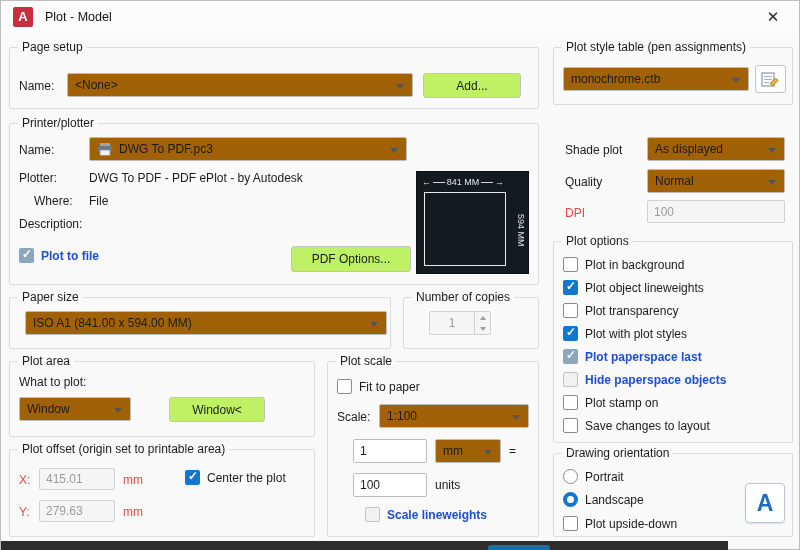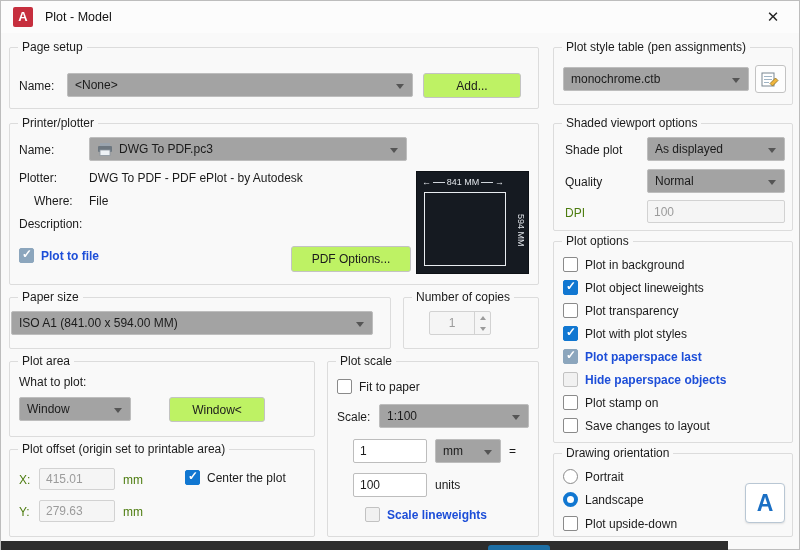"<None>" .dd { background: #a3a3a3 -> #a16207 }
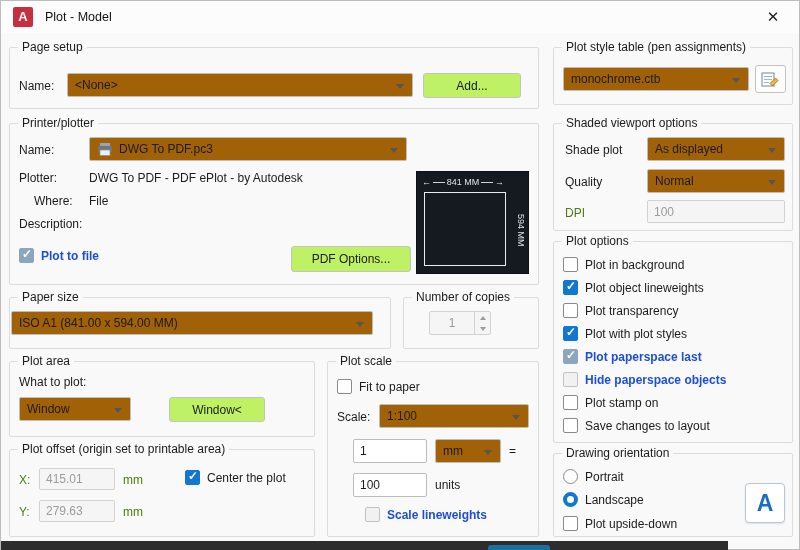"Shaded viewport options" div.group { html: <div> <span>Shaded viewport options</span> </div> -> none }
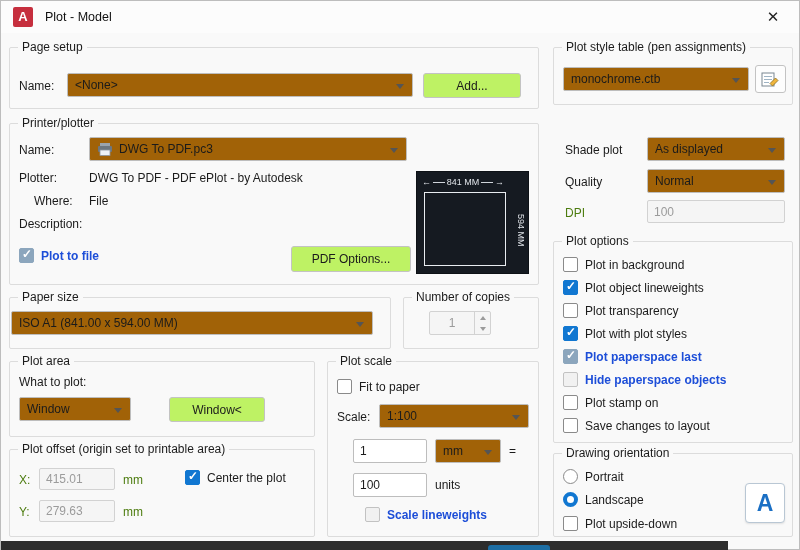"DPI" .gray { color: #4d7c0f -> #ef4444 }
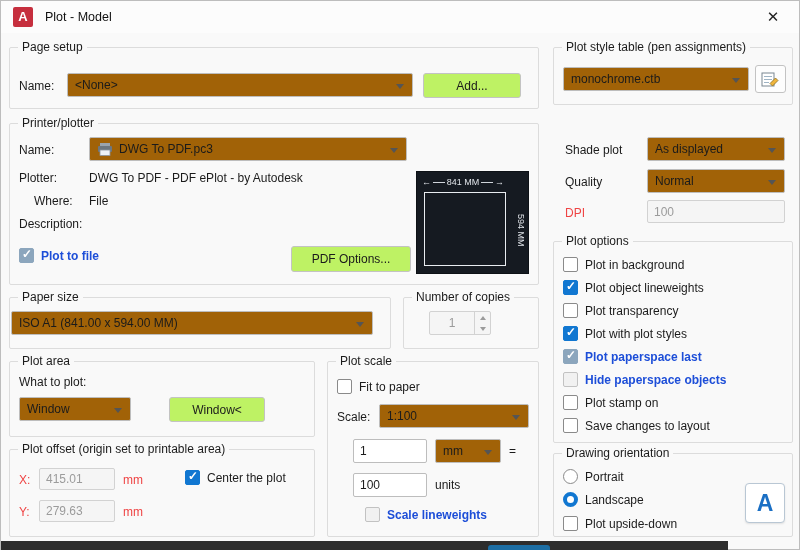"ISO A1 (841.00 x 594.00" div.dd { left: 10px -> 24px }
